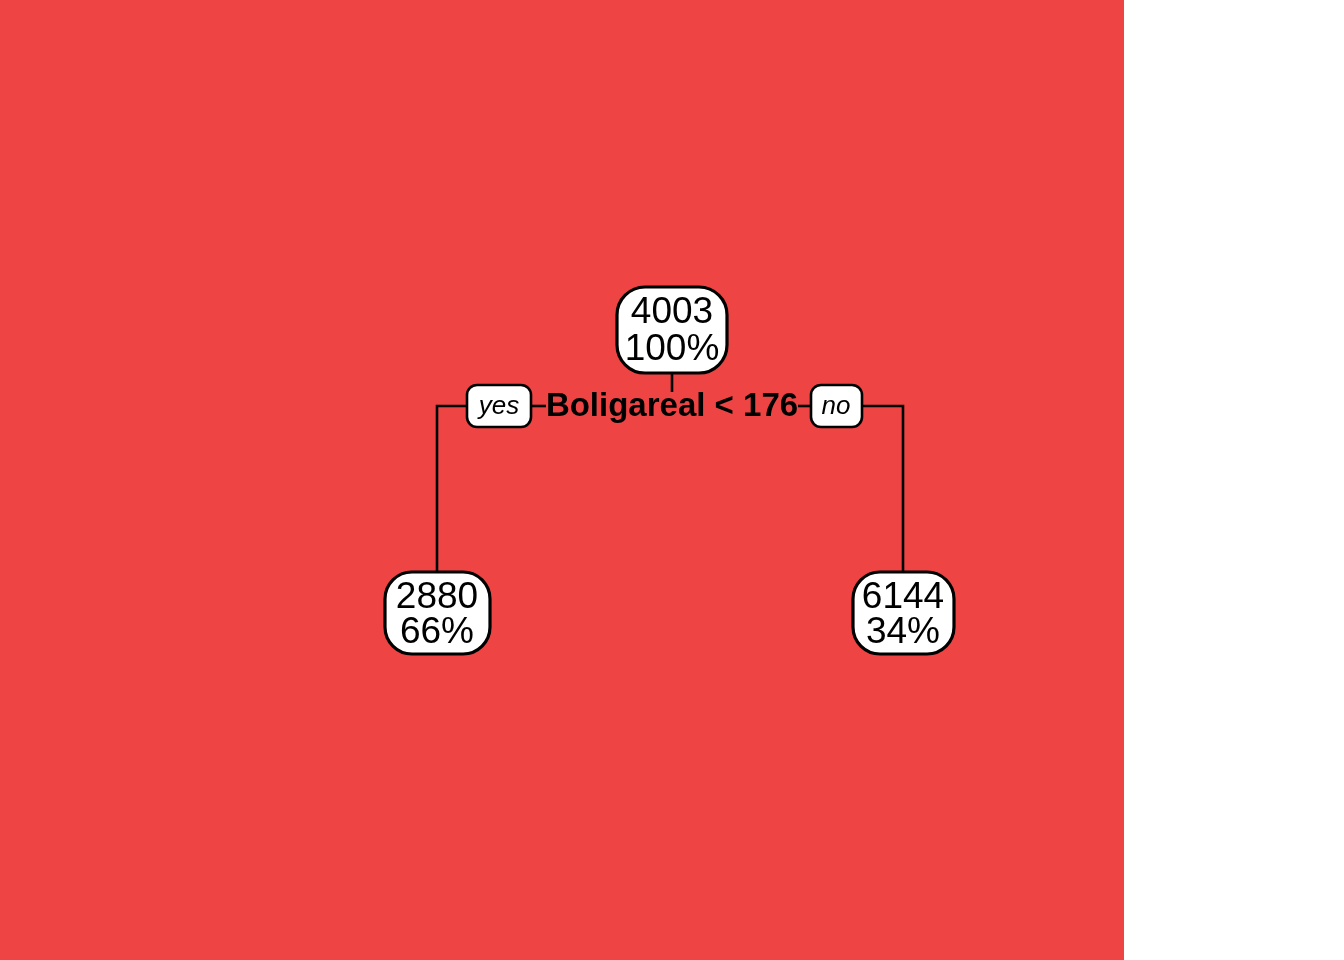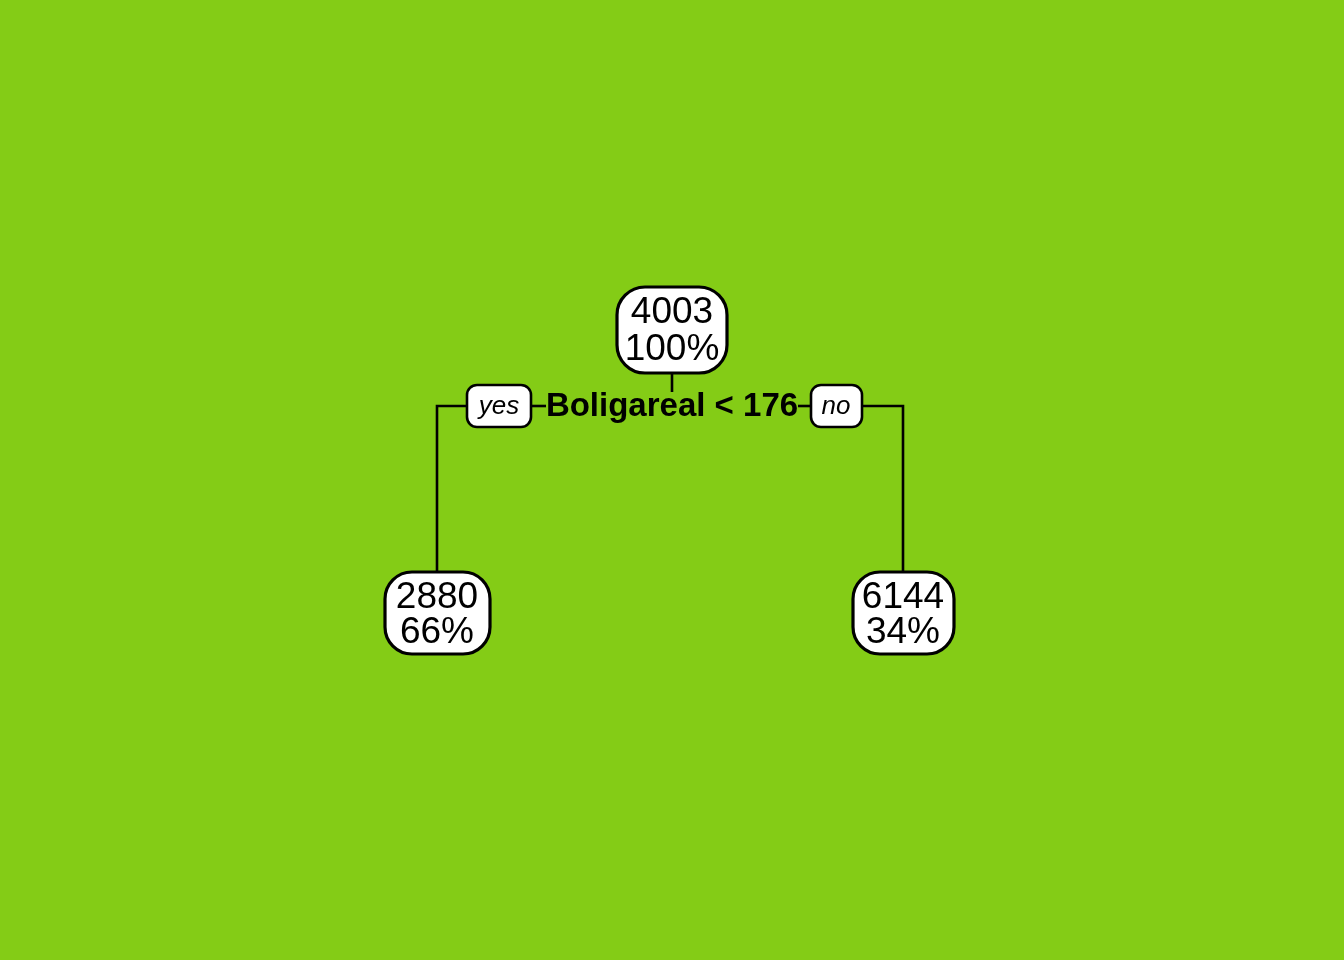"4003" #canvas { background: #84cc16 -> #ef4444; width: 1344px -> 1124px }
